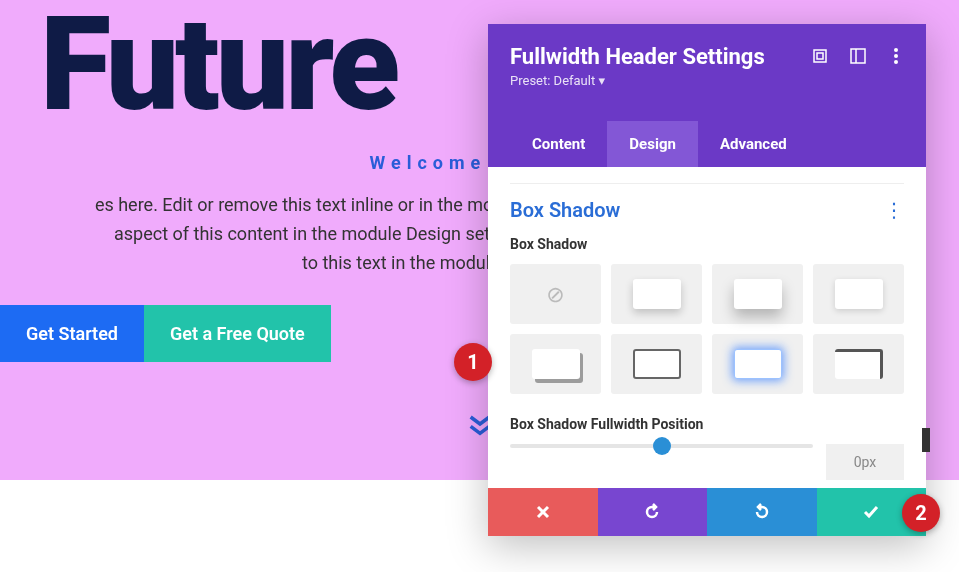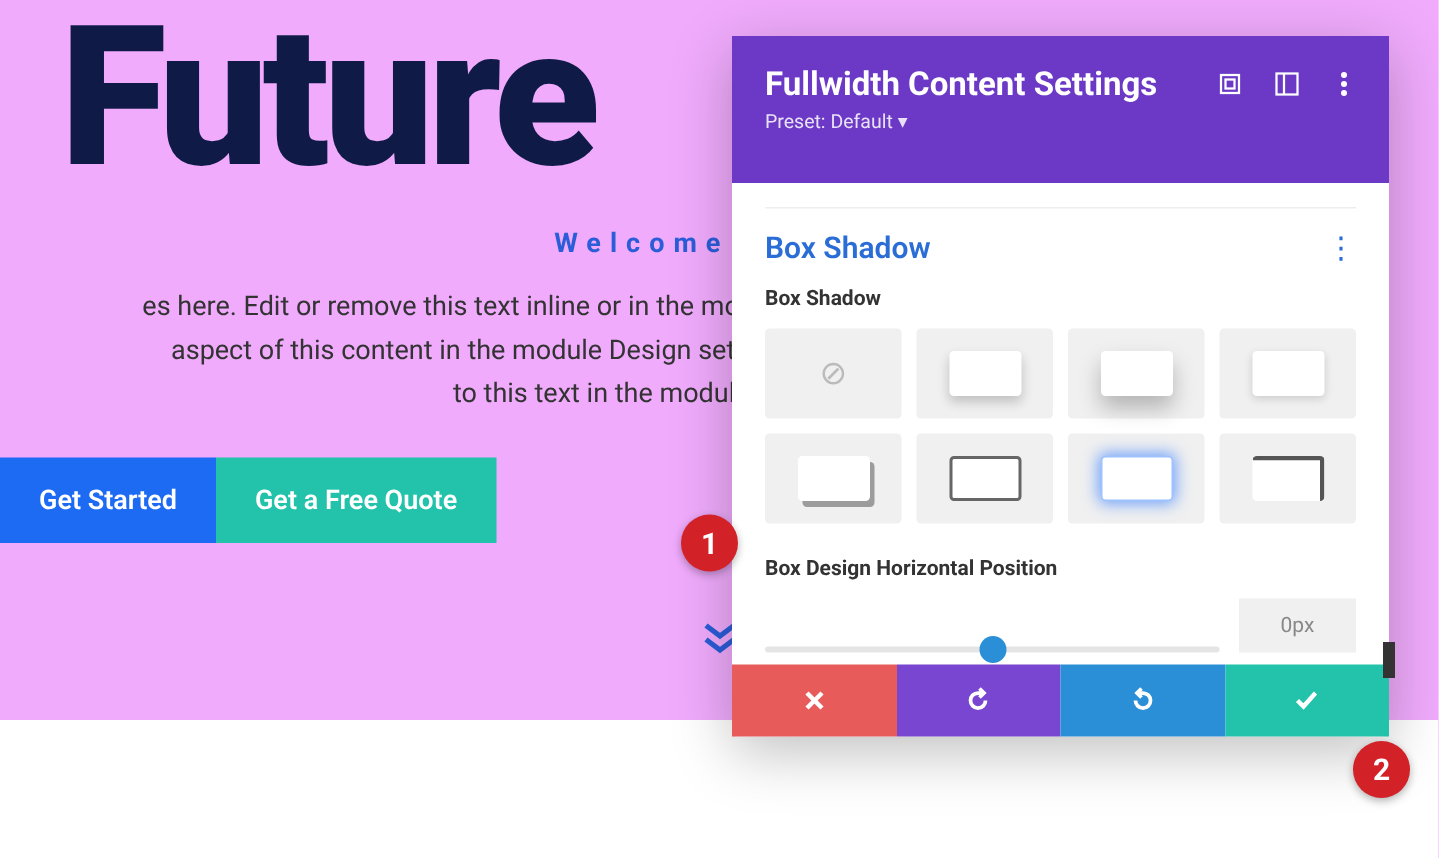"Fullwidth Content Settings" div.panel-title { text: Content -> Header }
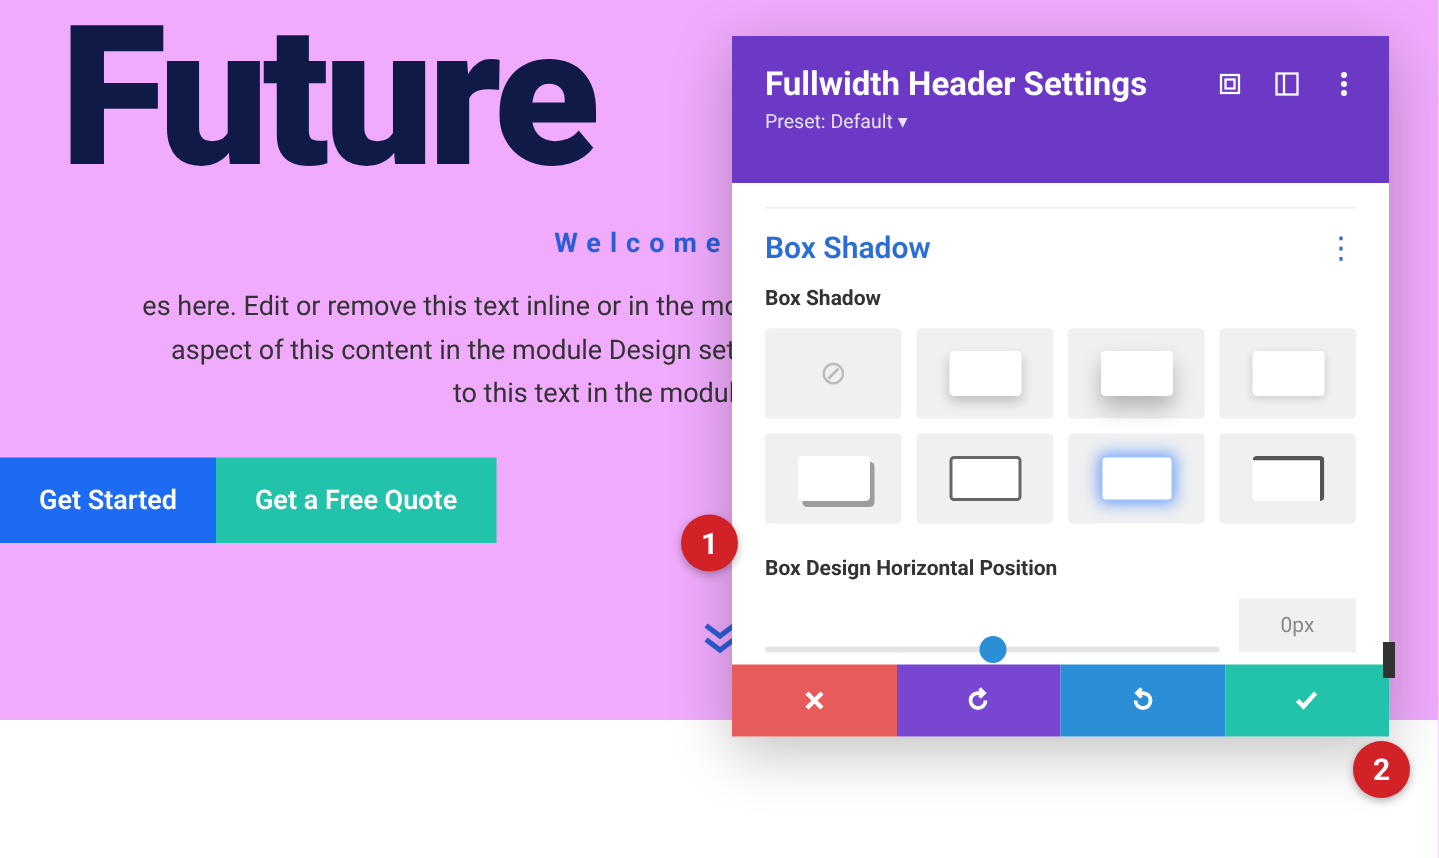"Content" div.tabs { html: none -> <div> <div>Content</div> <div>Design</div> <div>Advanced</div> </div> }
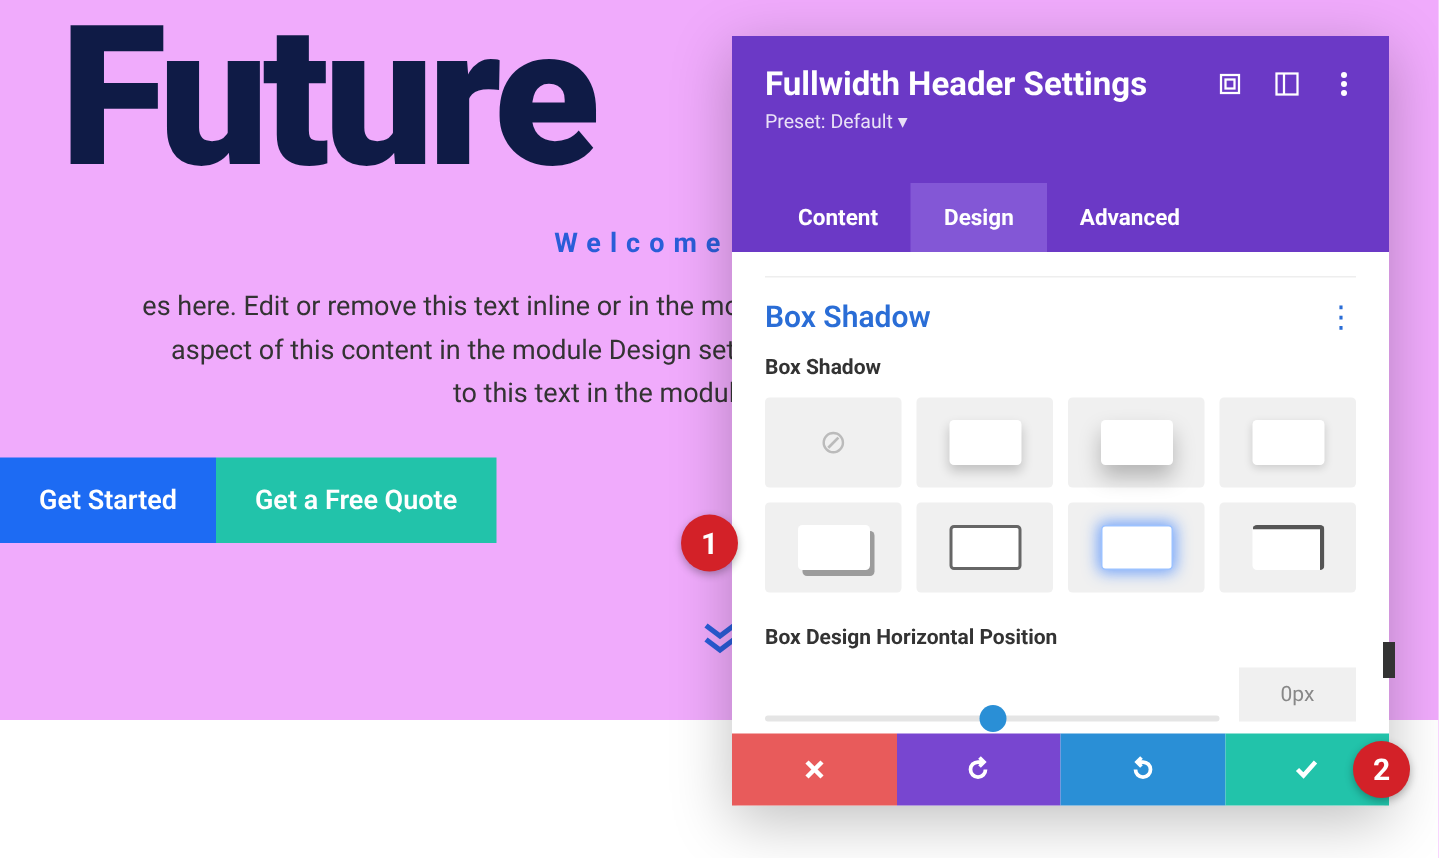"Box Design Horizontal Position" div.field-label { text: Design Horizontal -> Shadow Fullwidth }
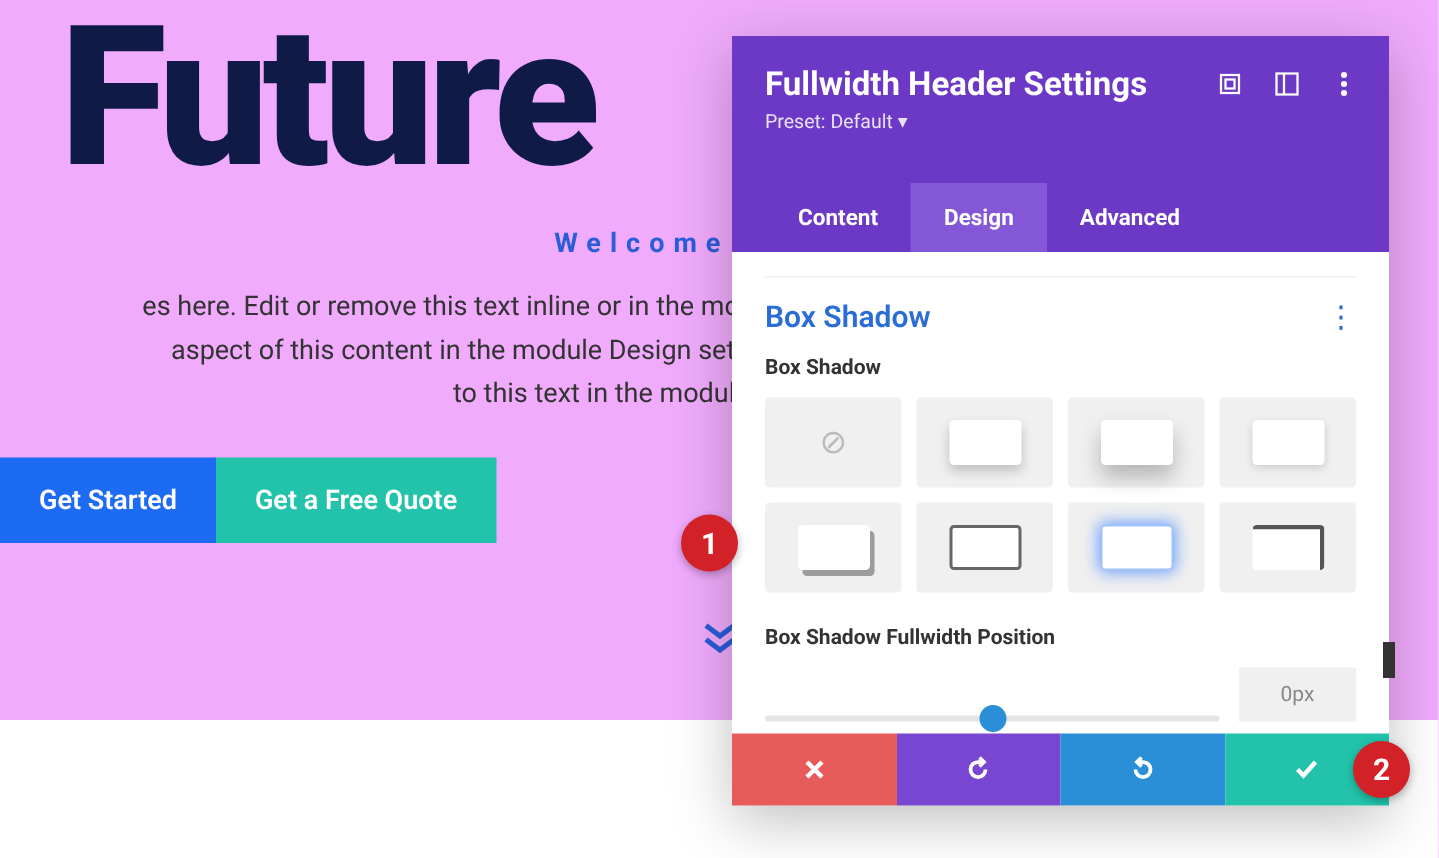"0px" .slider-row { align-items: flex-end -> flex-start }
